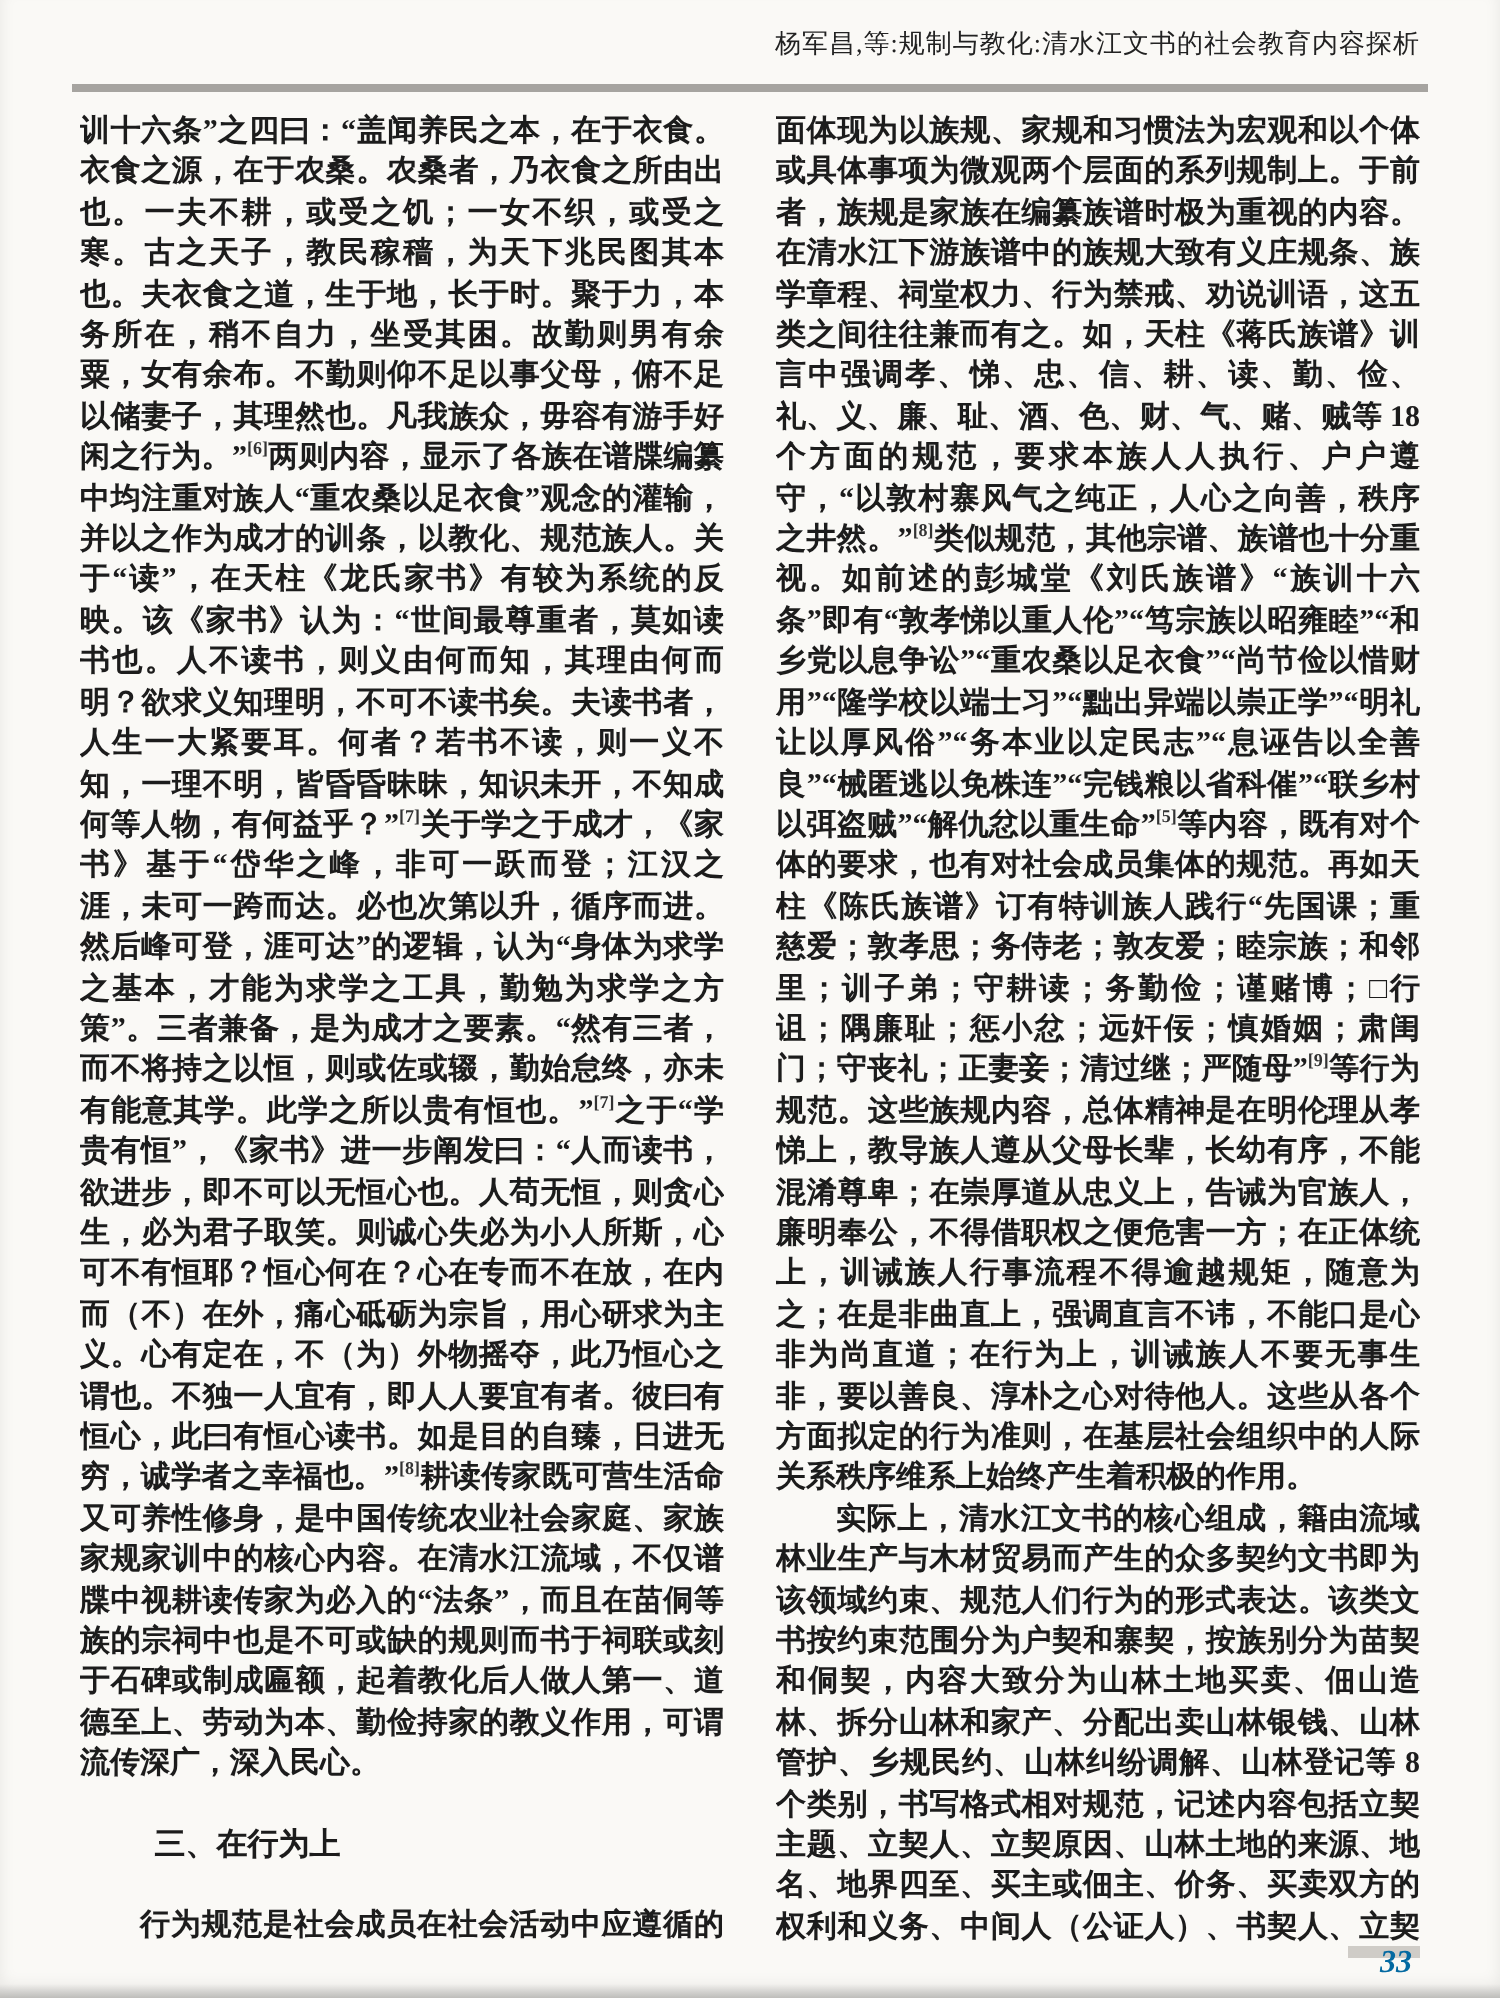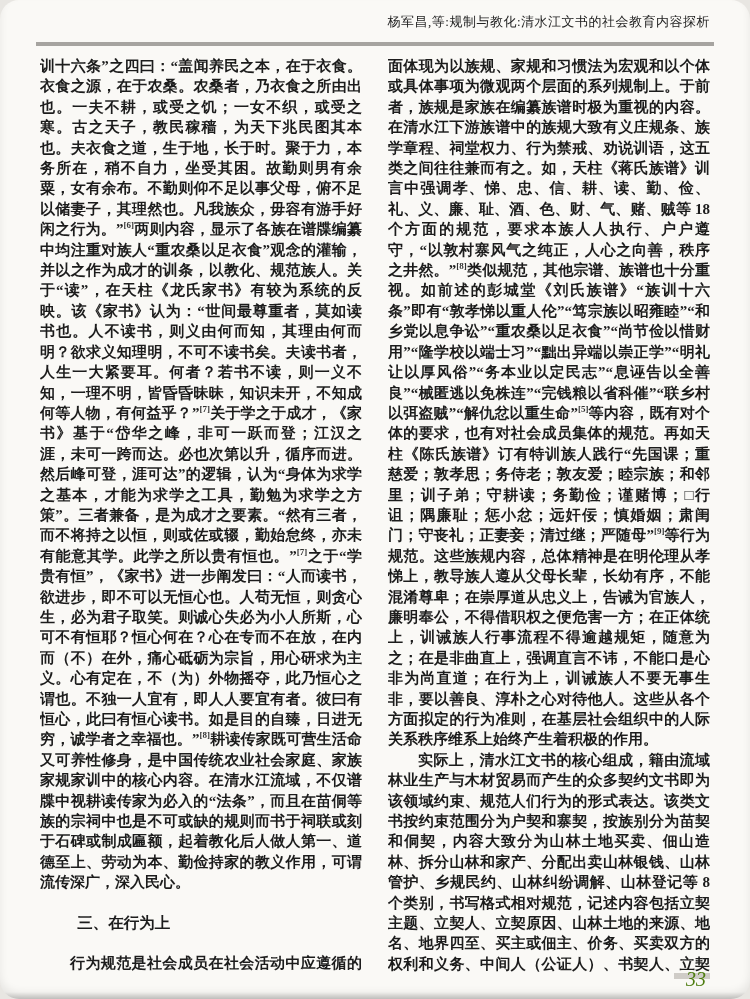"杨军昌,等:规制与教化:清水江文书的社会教育内容探析" .page { border-radius: 19px -> none }
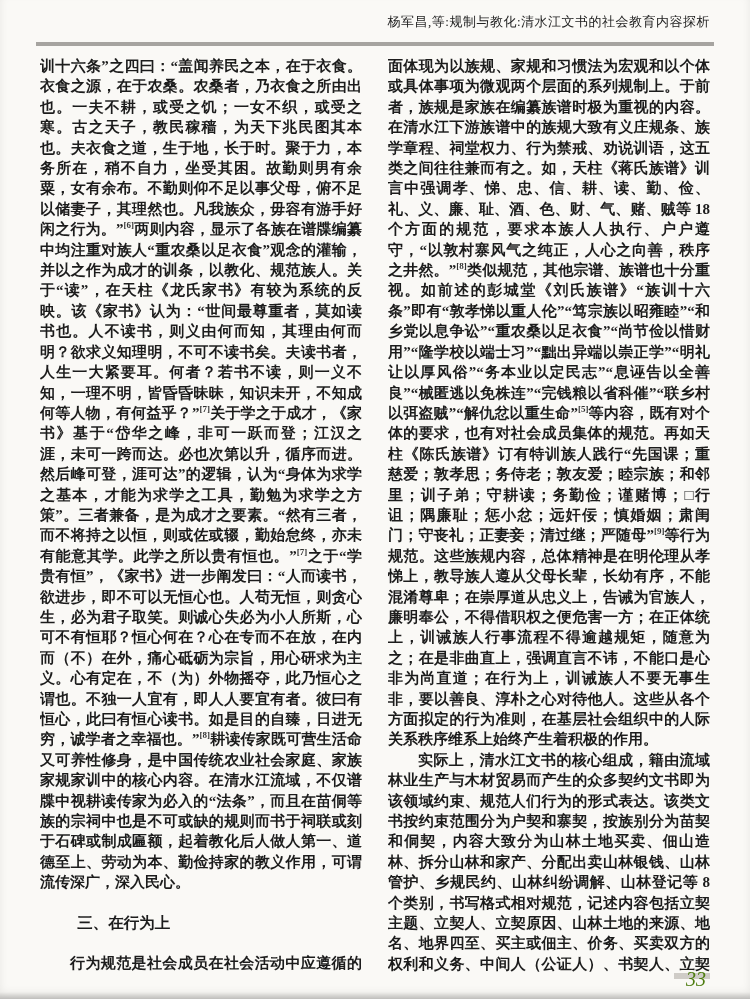"33" .footer-page { color: #4d7c0f -> #0369a1; font-size: 20px -> 16px; font-weight: normal -> bold }
